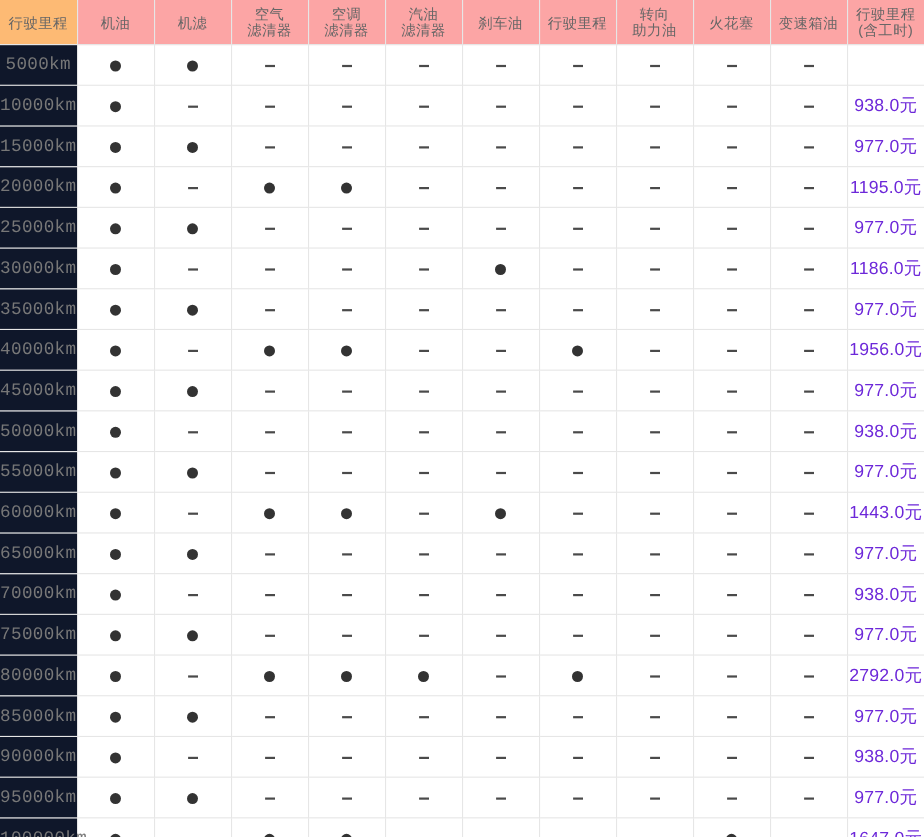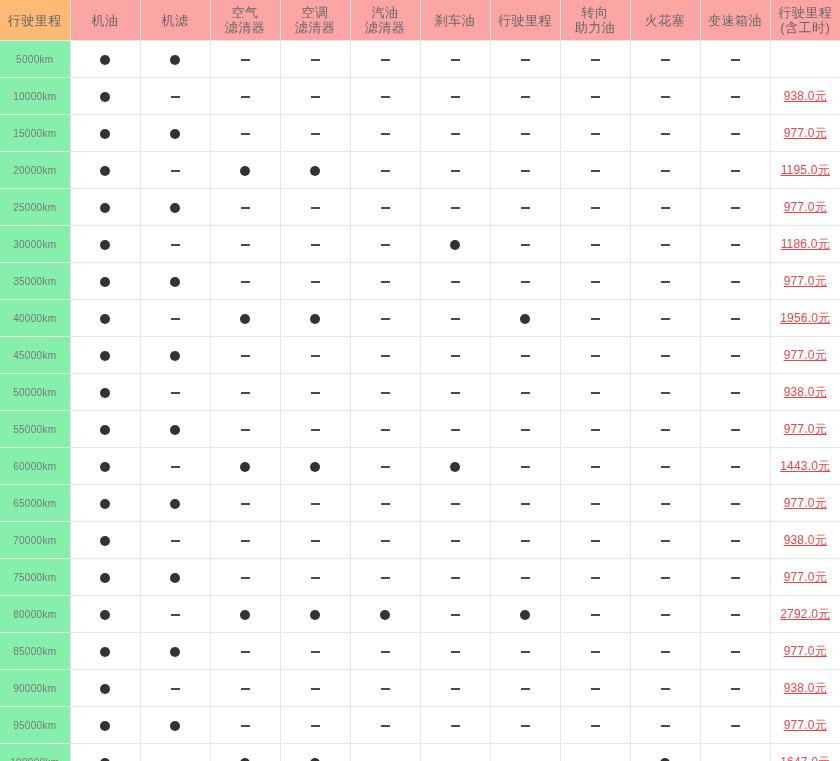"5000km" td.mileage-cell { background: #86efac -> #0f172a; font-family: none -> Liberation Mono, monospace; font-size: 10px -> 16px }
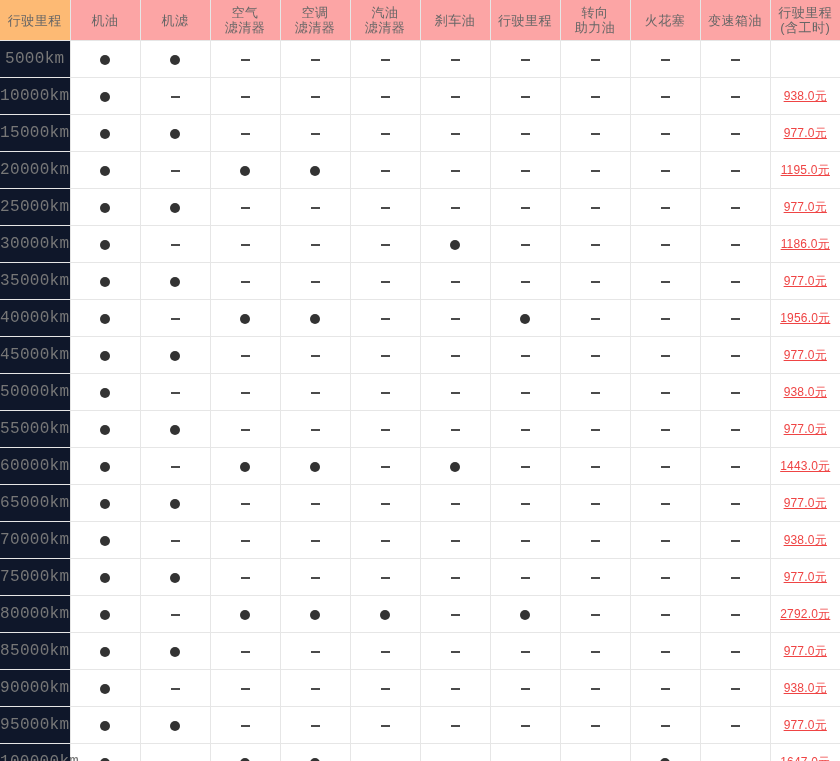"938.0元" .price-text { color: #ef4444 -> #6d28d9; font-size: 12px -> 16px; text-decoration: underline -> none }
